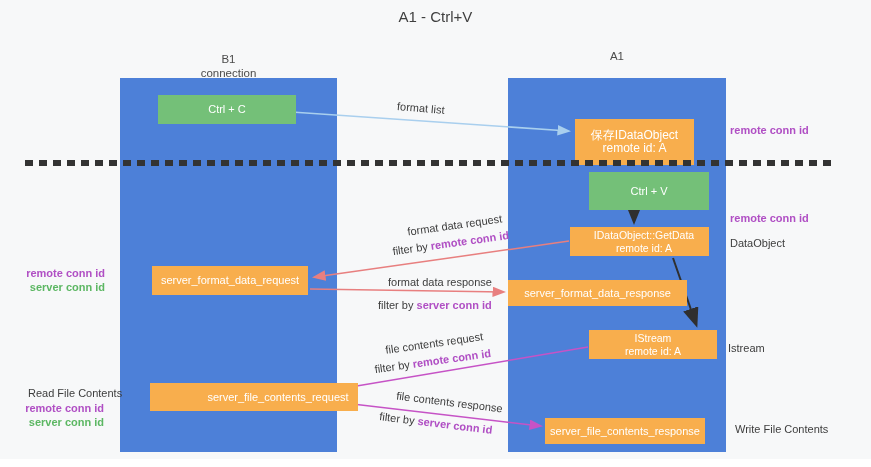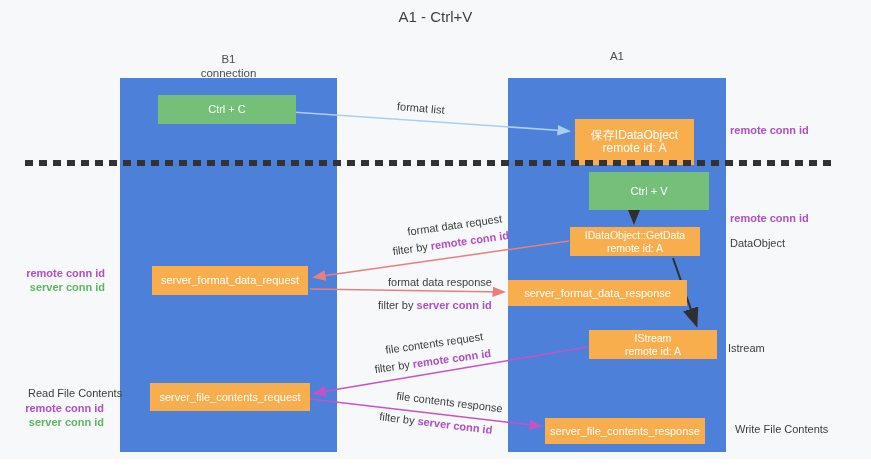"IDataObject::GetData" div.node { padding-left: none -> 9px }
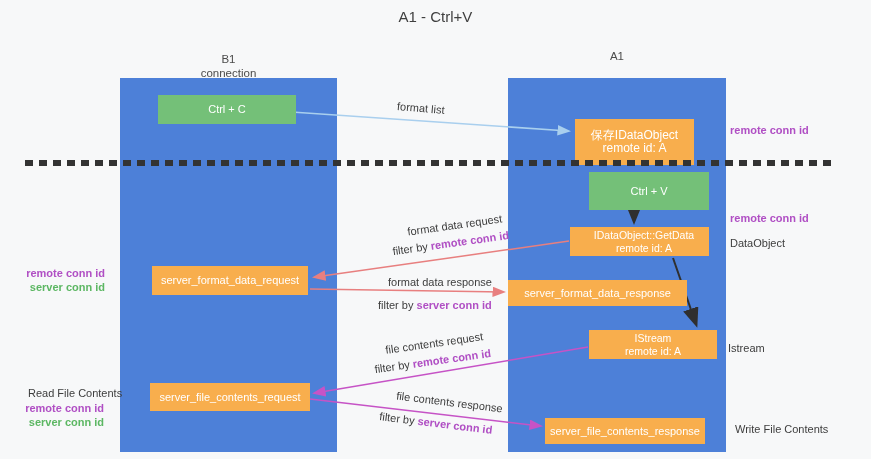"server_file_contents_request" div.node { padding-left: none -> 48px }
